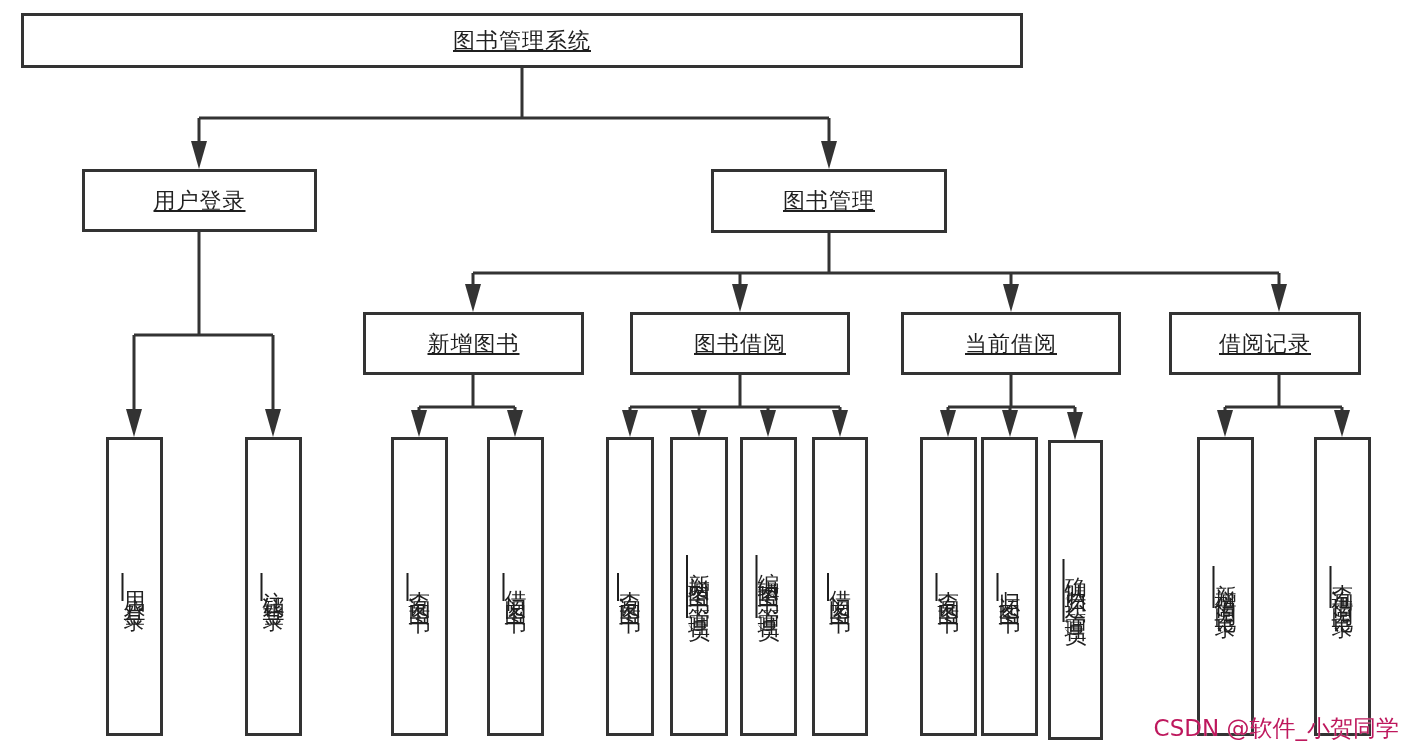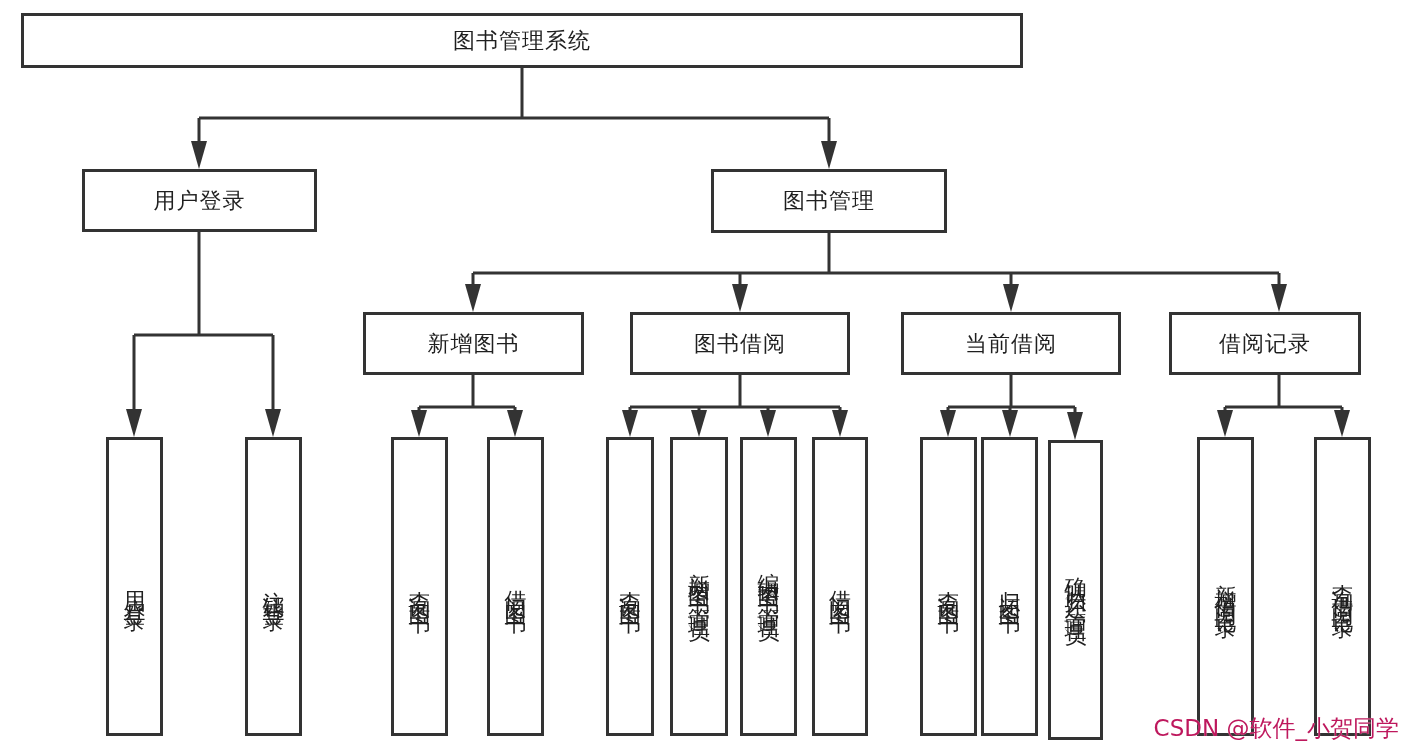"图书管理系统" .node { text-decoration: none -> underline }
